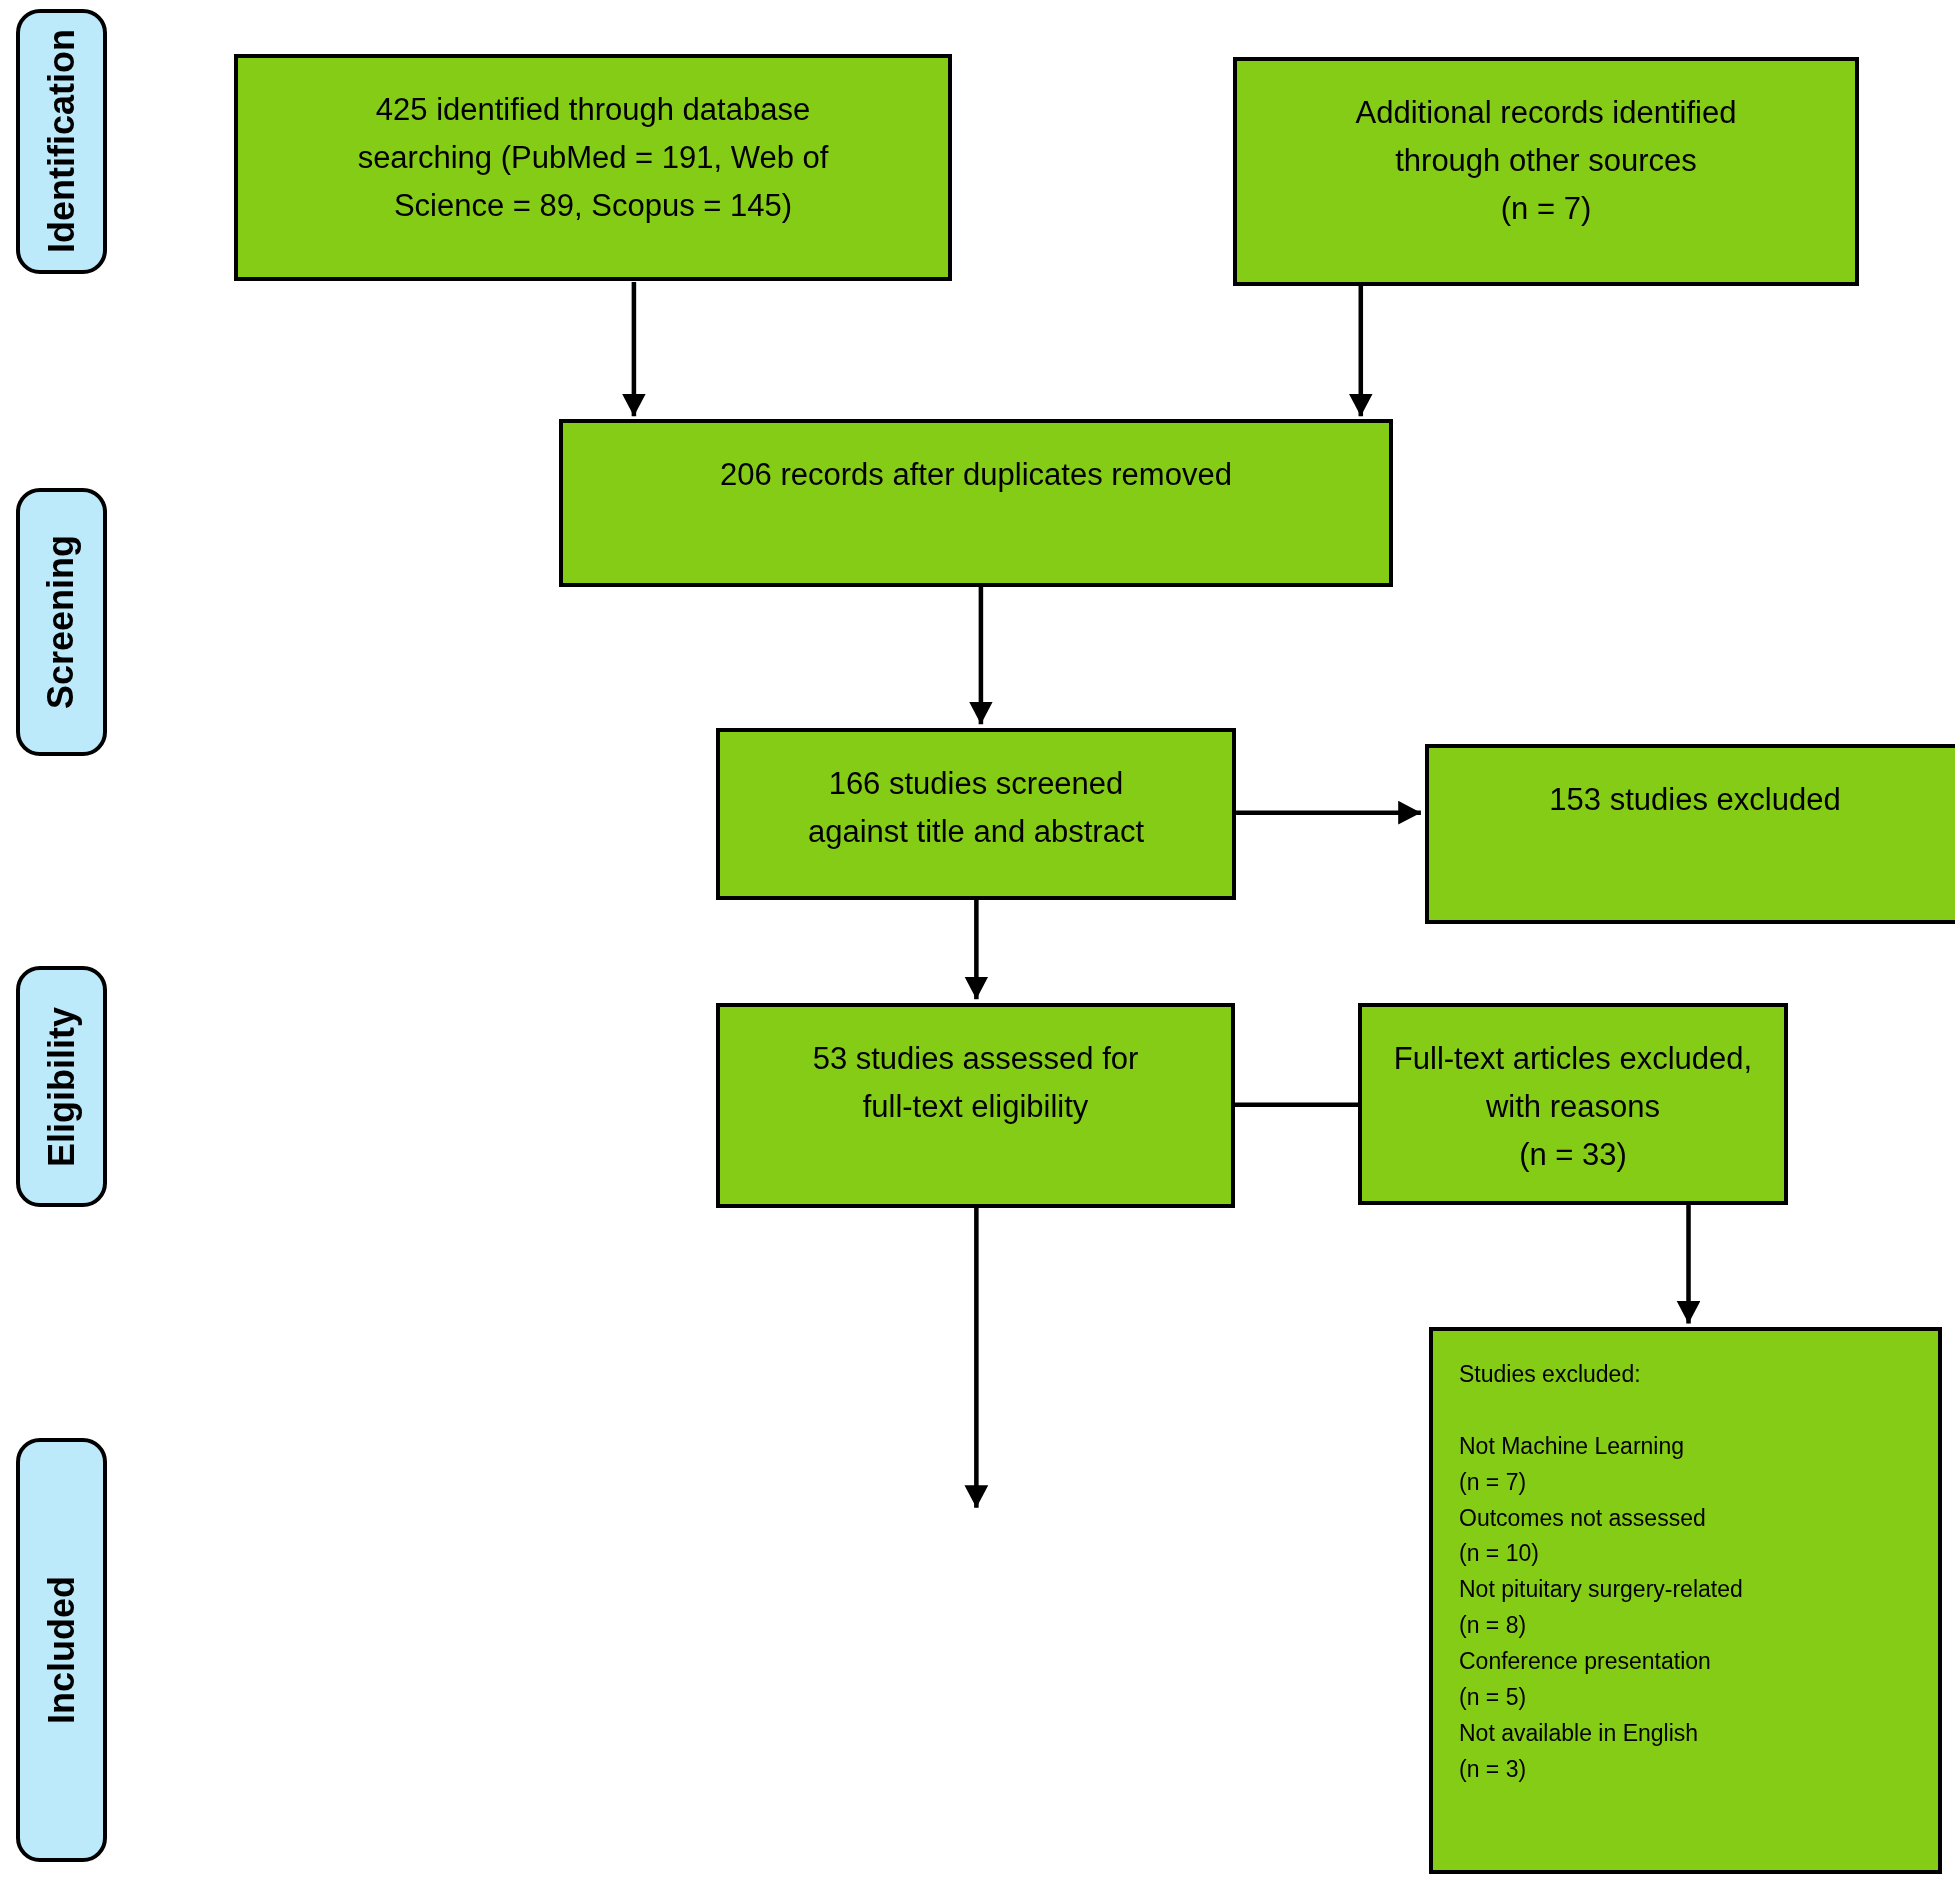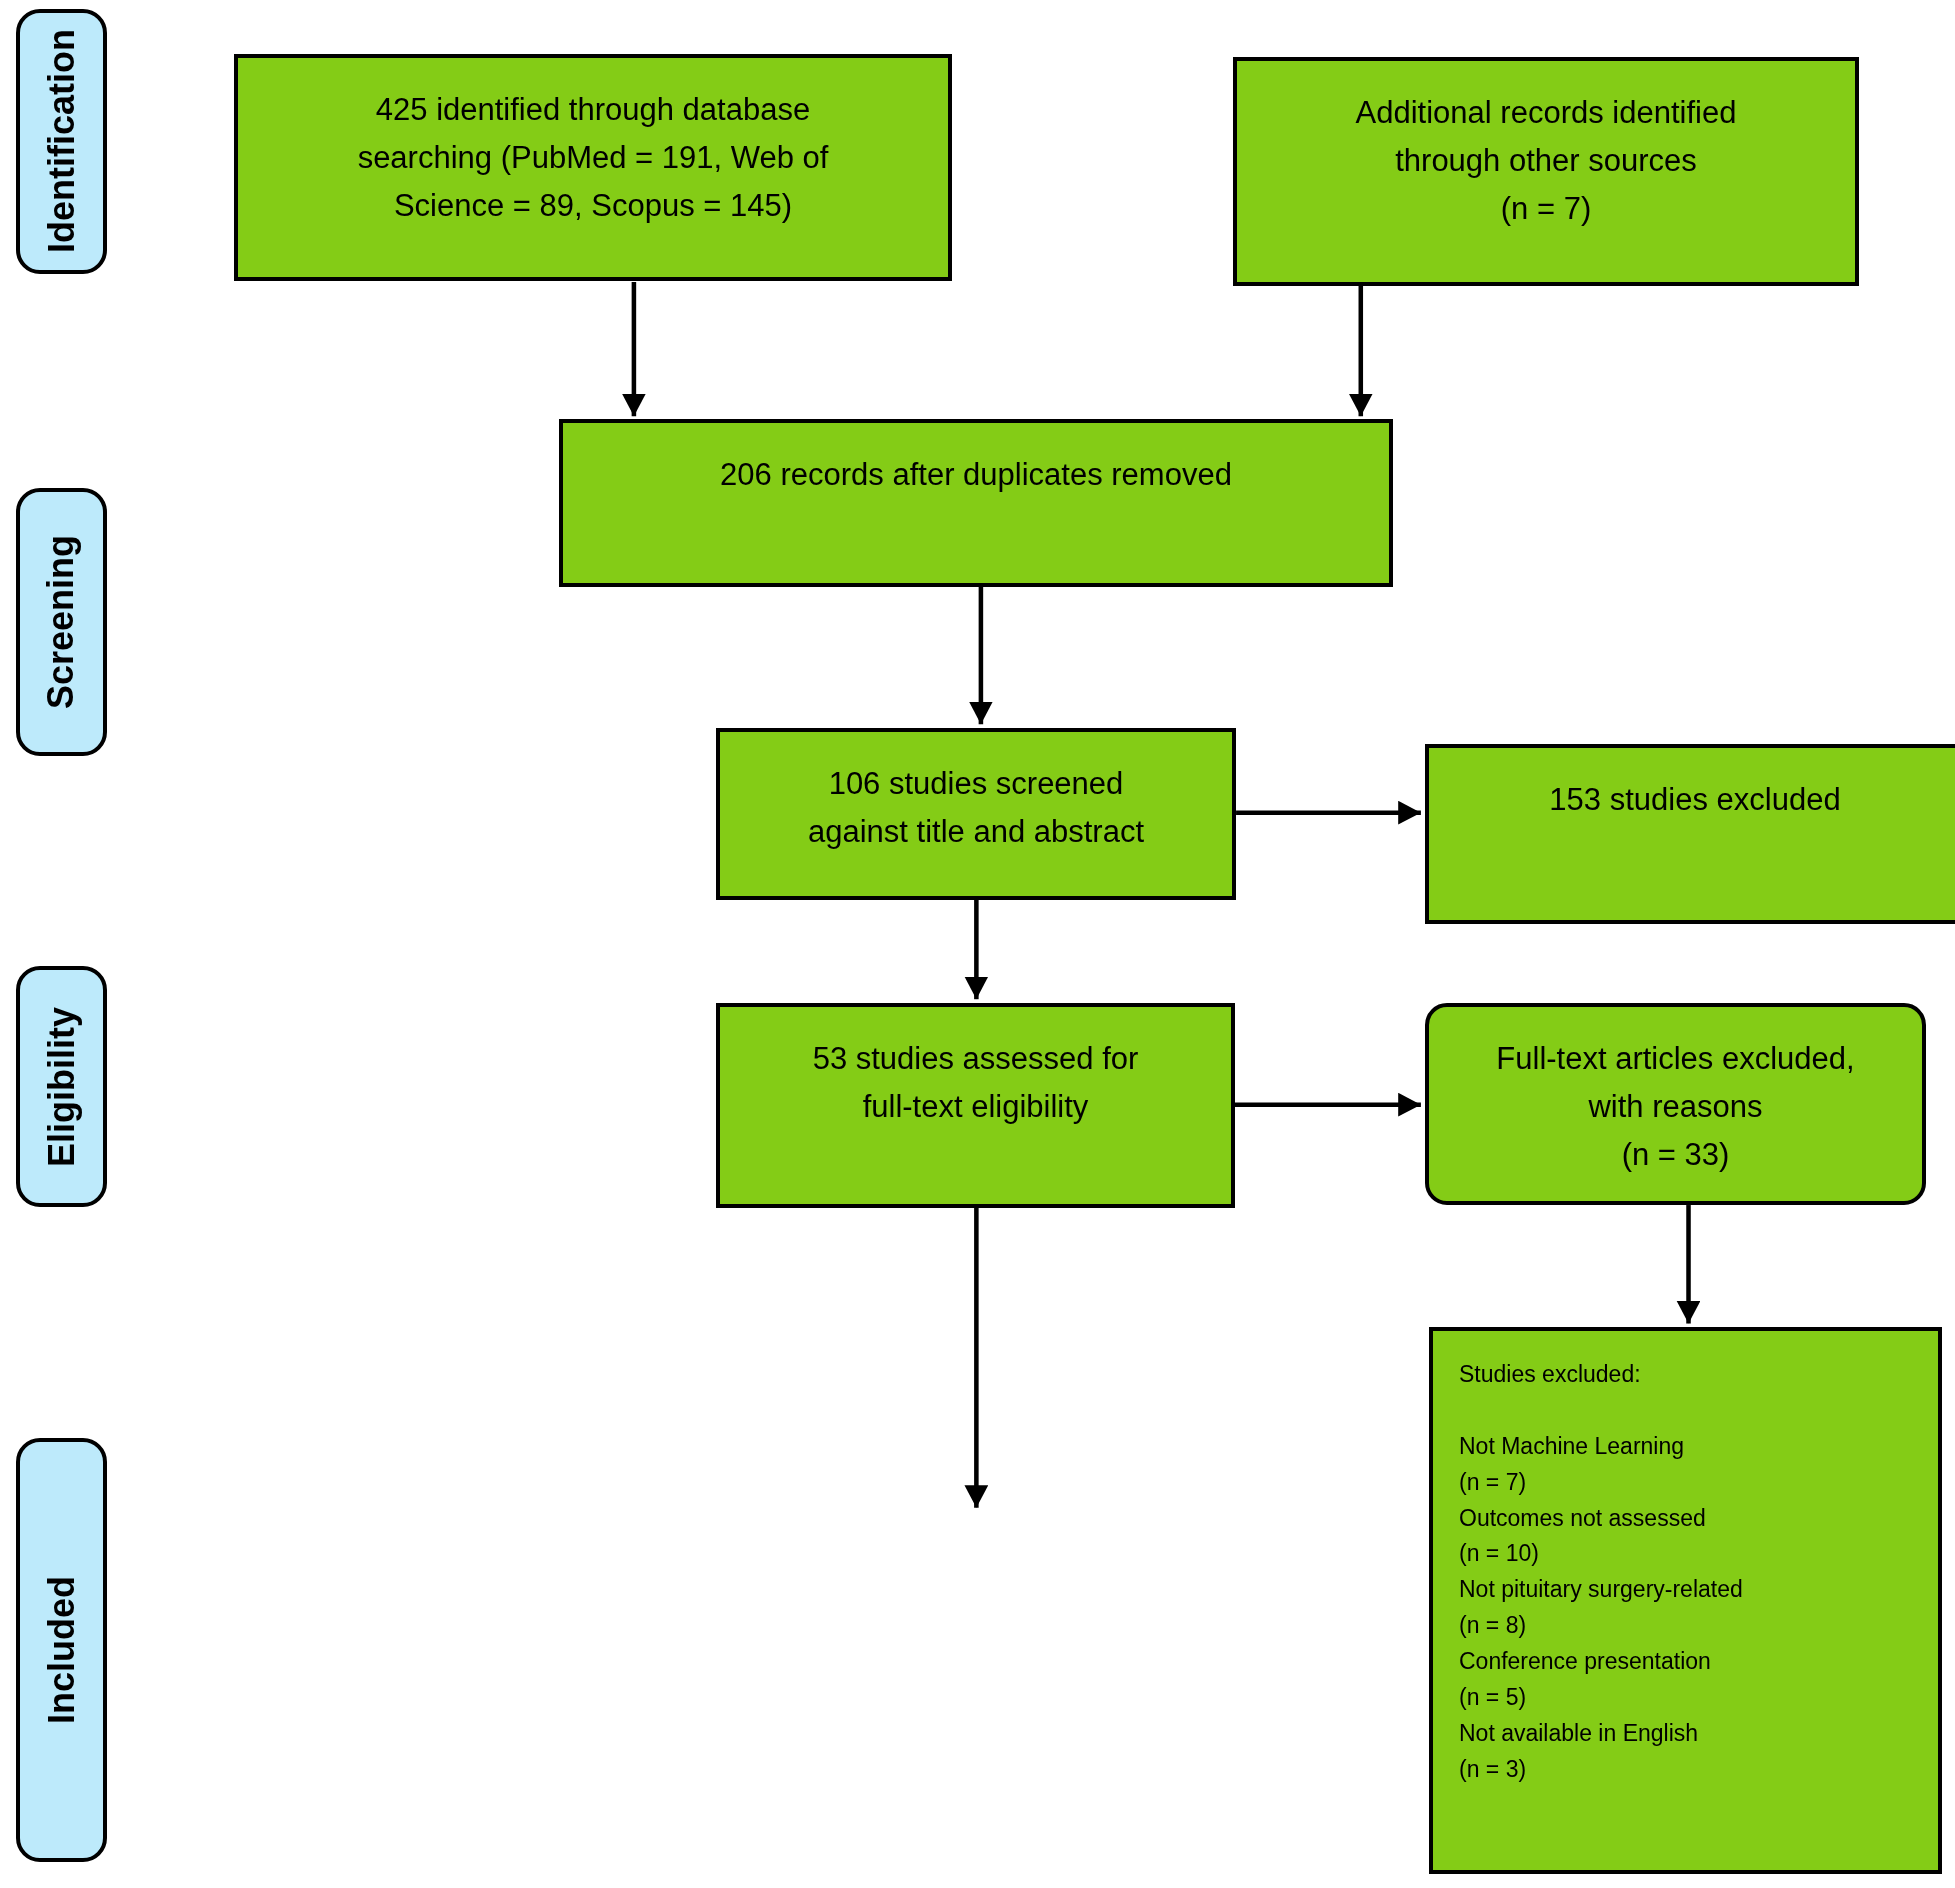"106 studies screened" div.flow-box { text: 106 -> 166 }
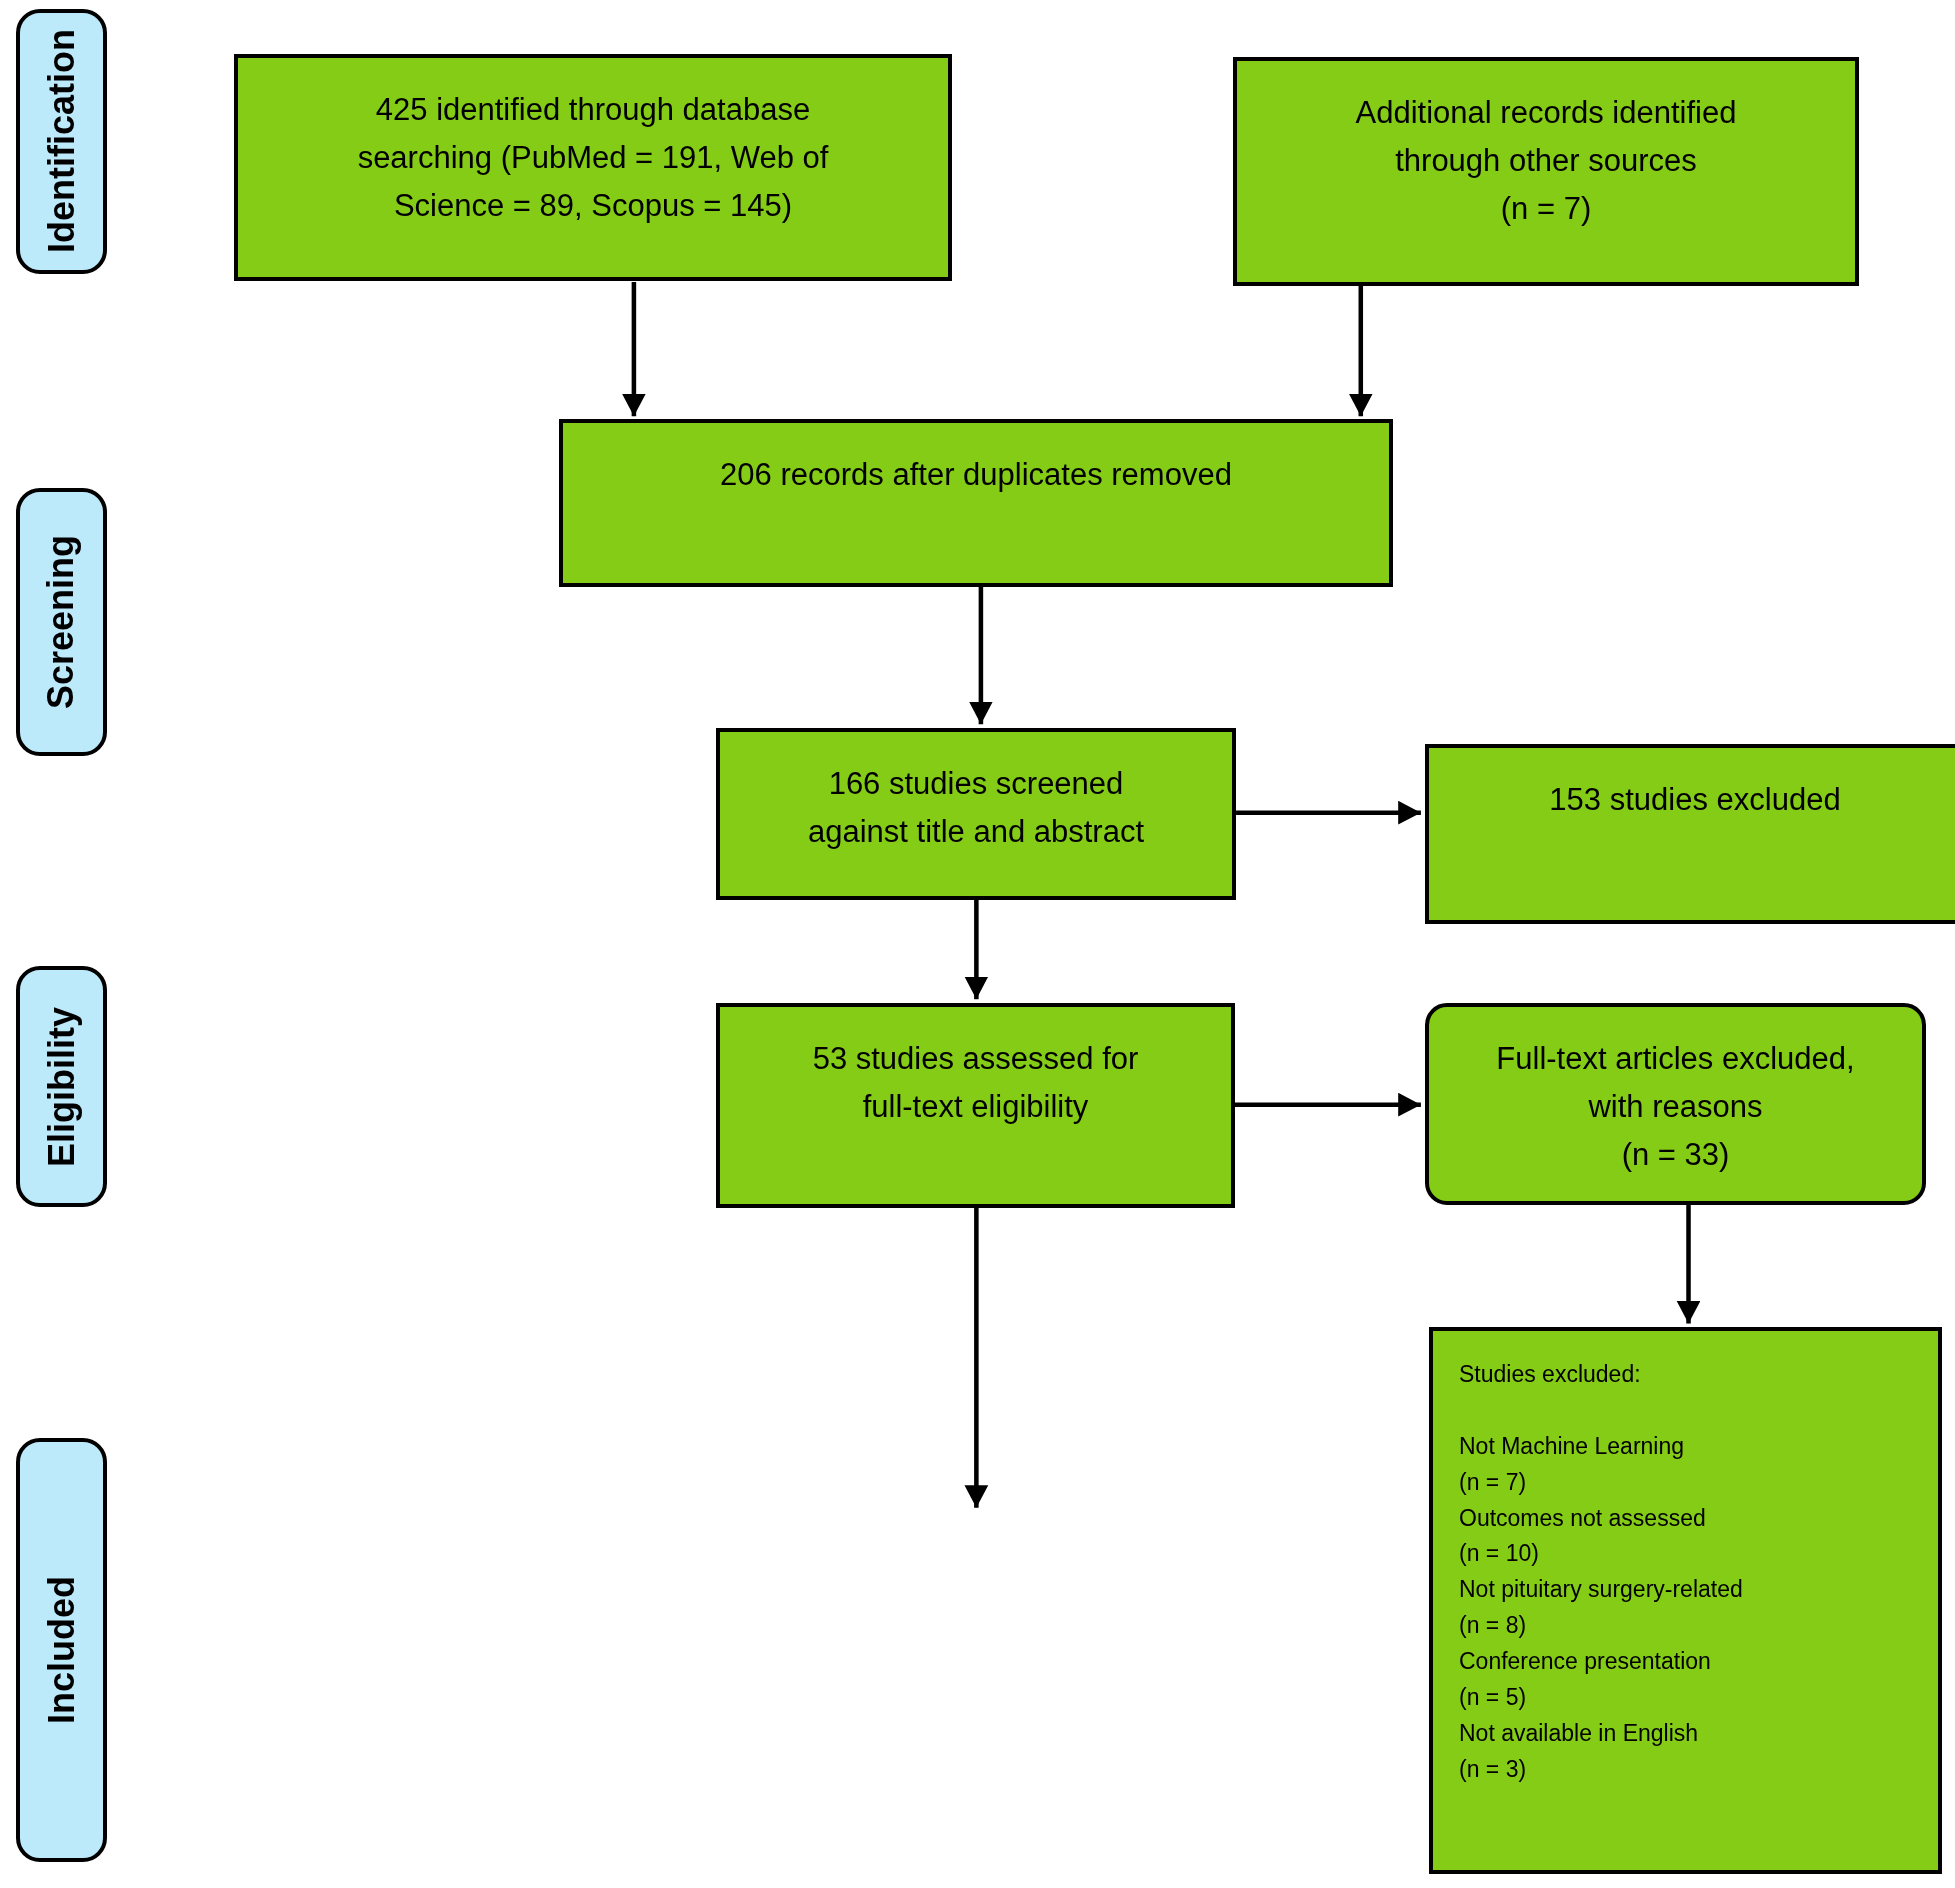"Full-text articles excluded," div.flow-box { border-radius: 22px -> none; left: 1425px -> 1358px; width: 501px -> 430px }
